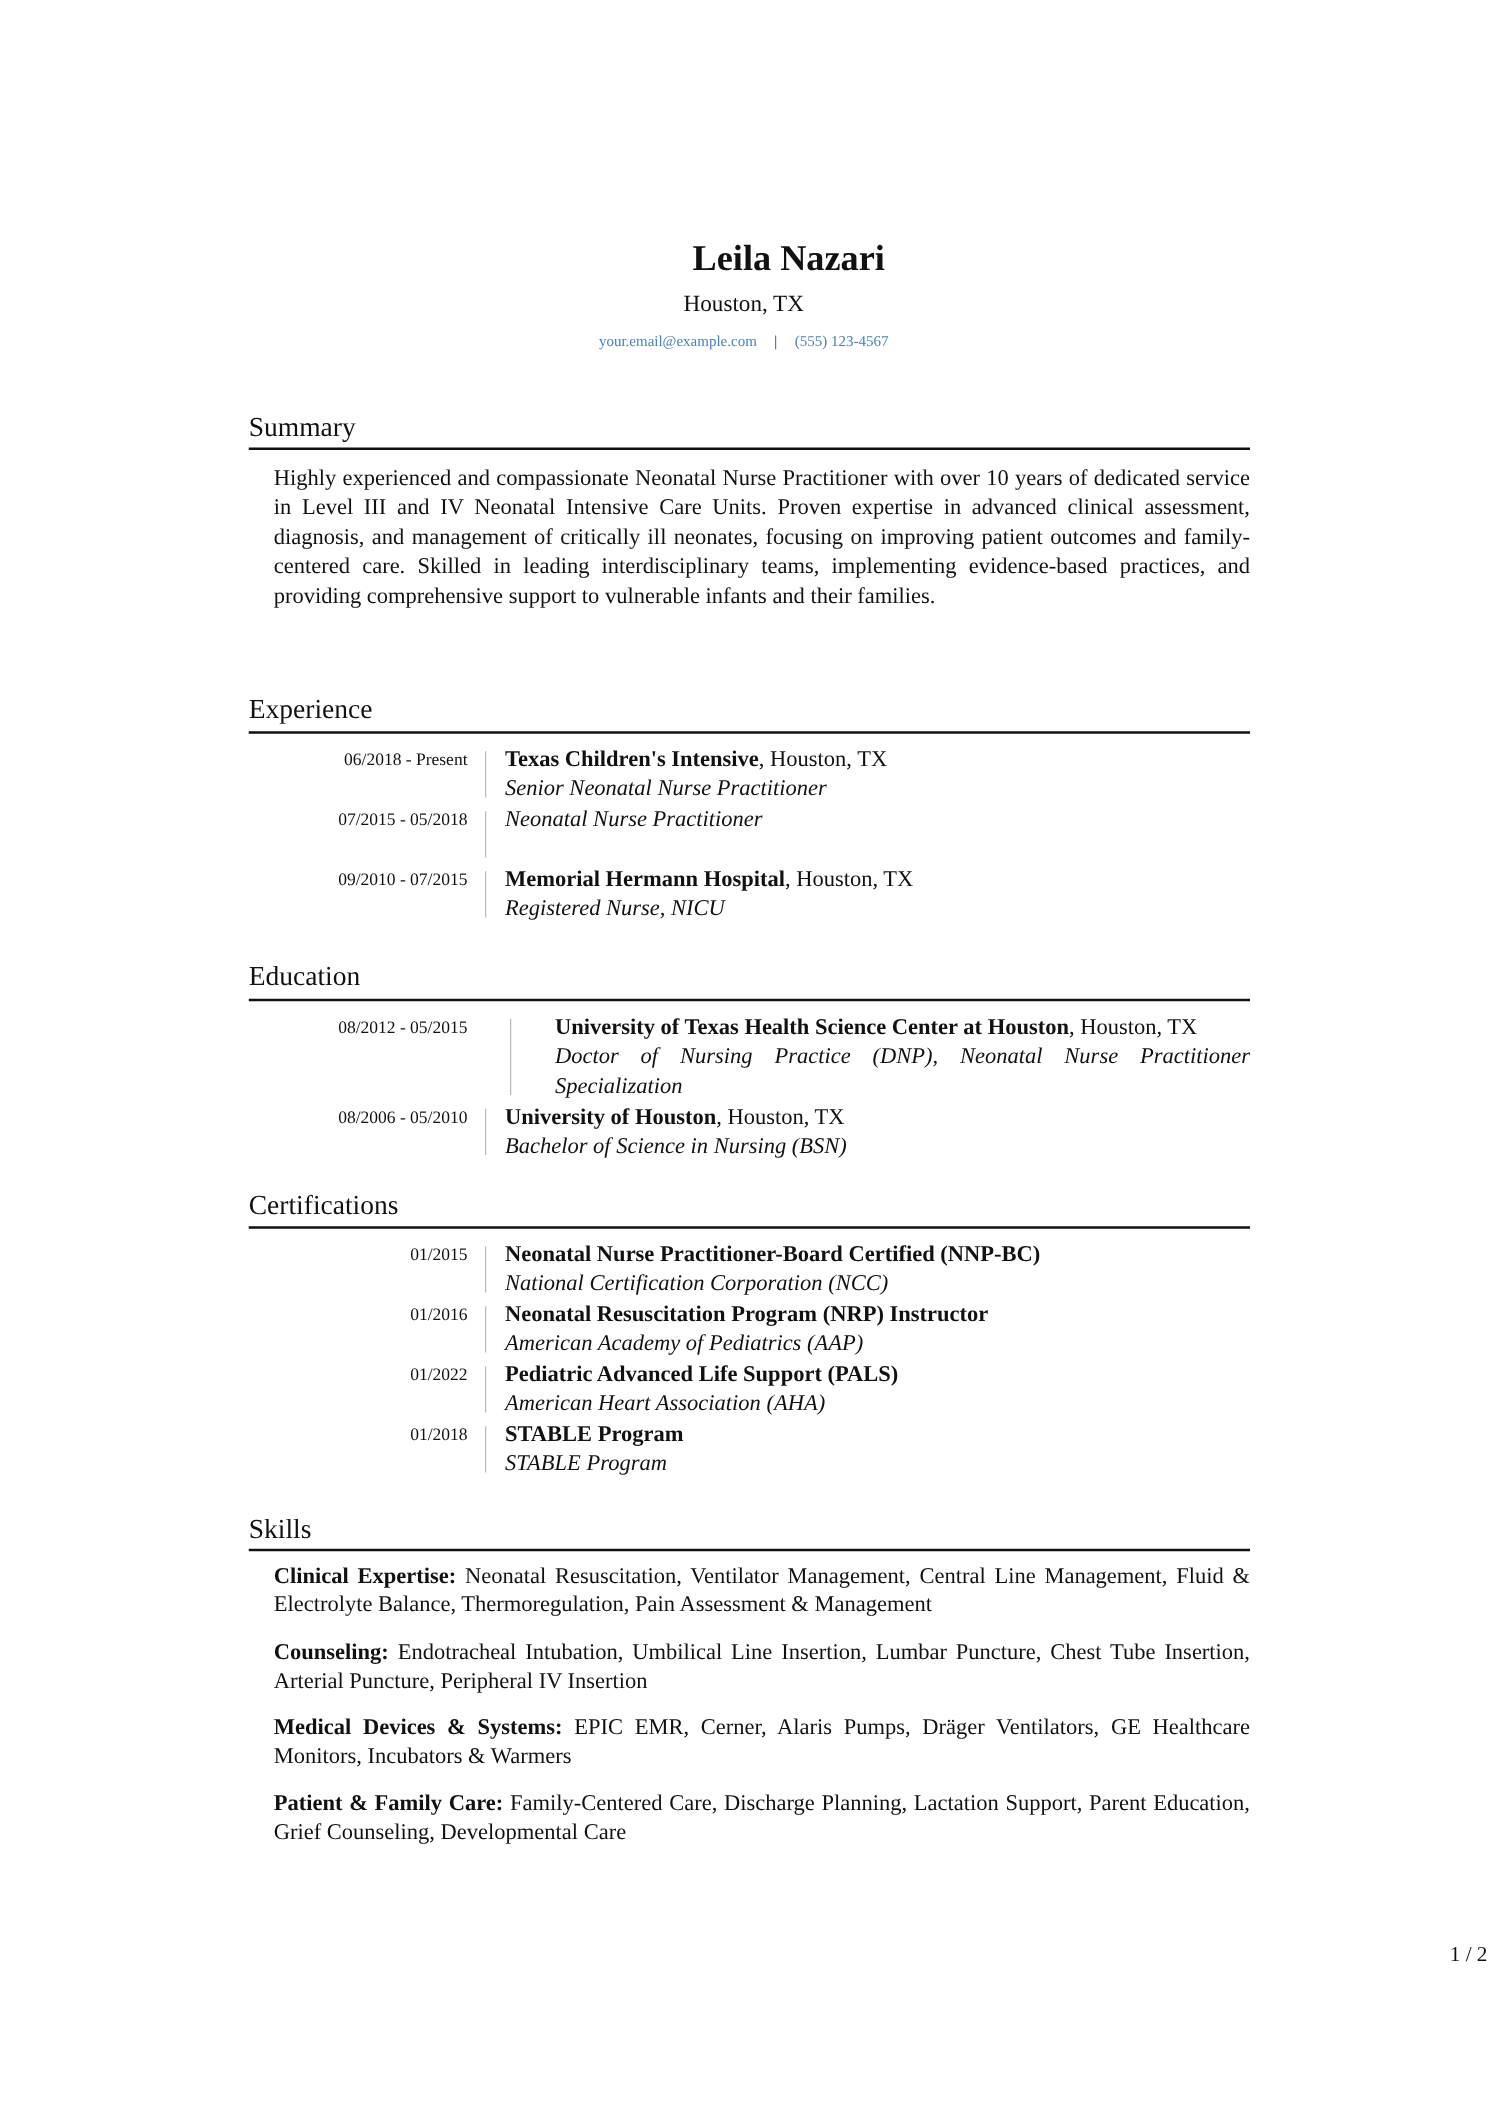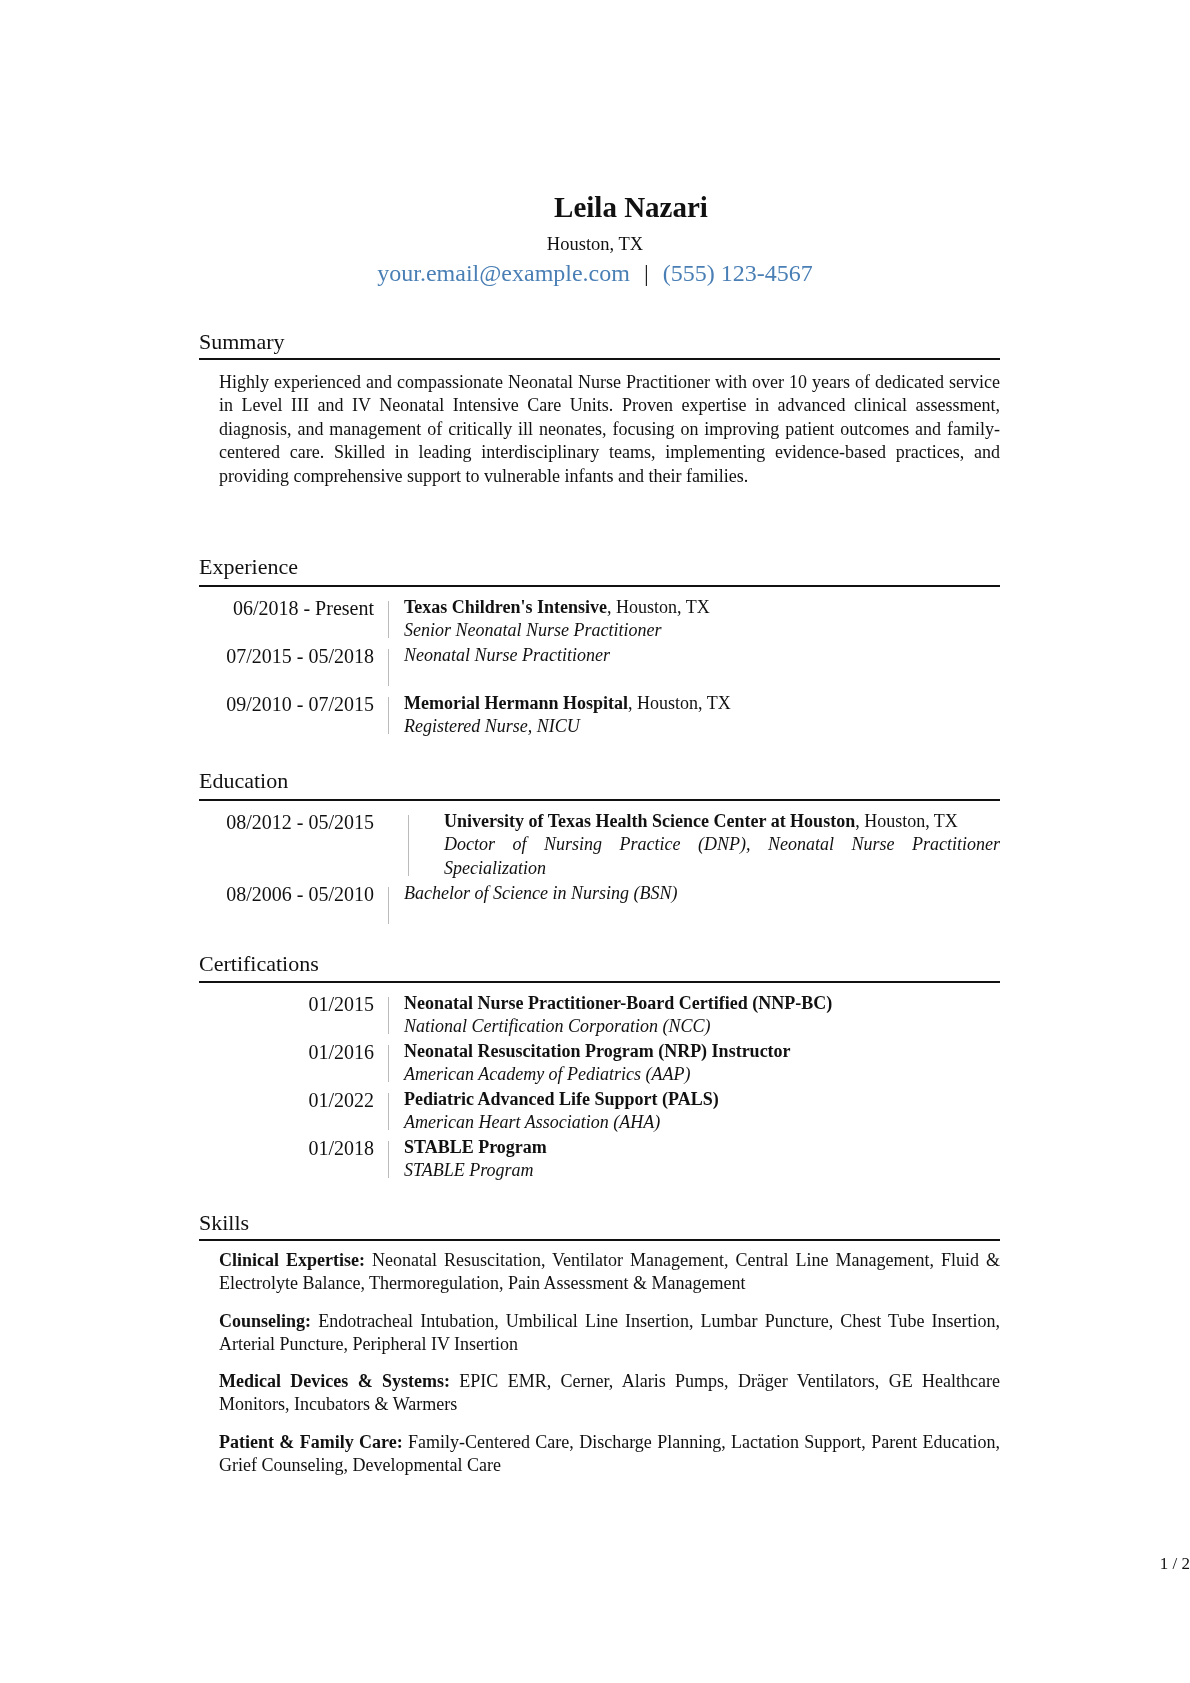"your.email@example.com | (555) 123-4567" .contact { font-size: 24px -> 12px }
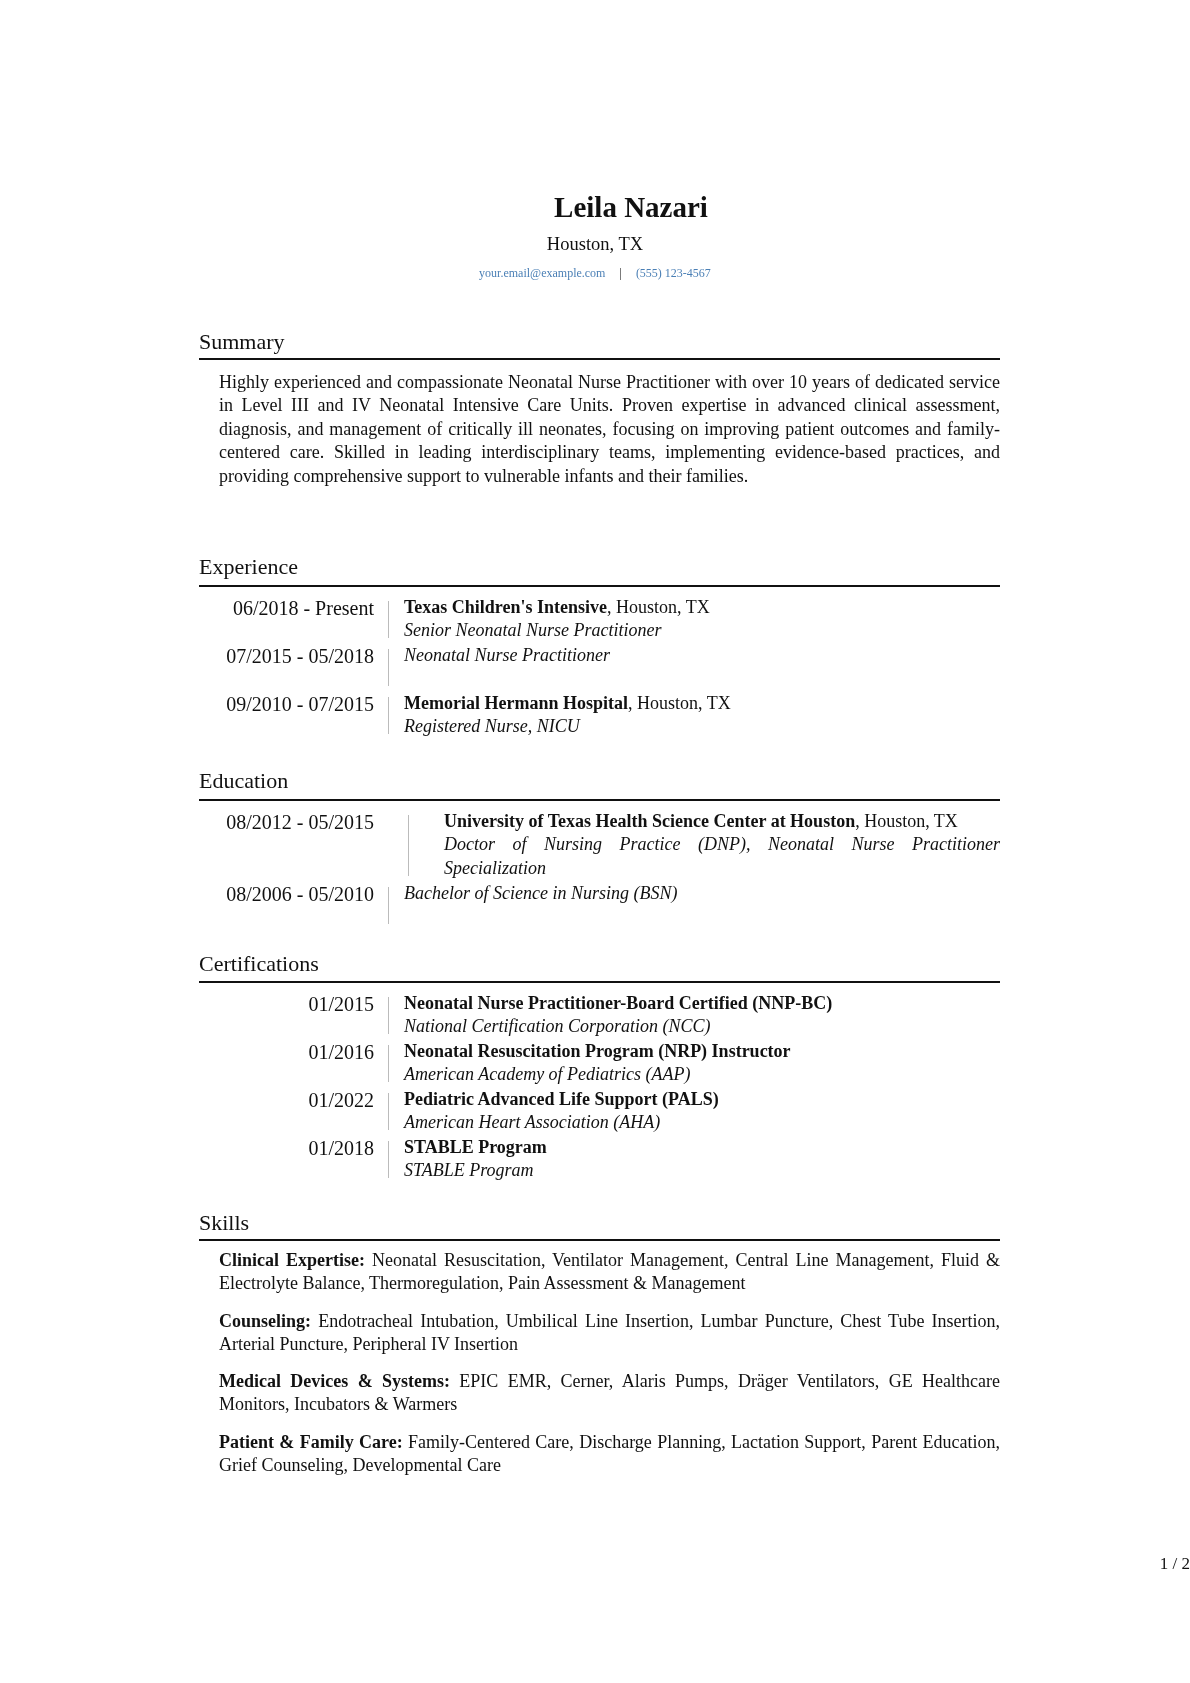"06/2018 - Present" .date { font-size: 20px -> 14px }
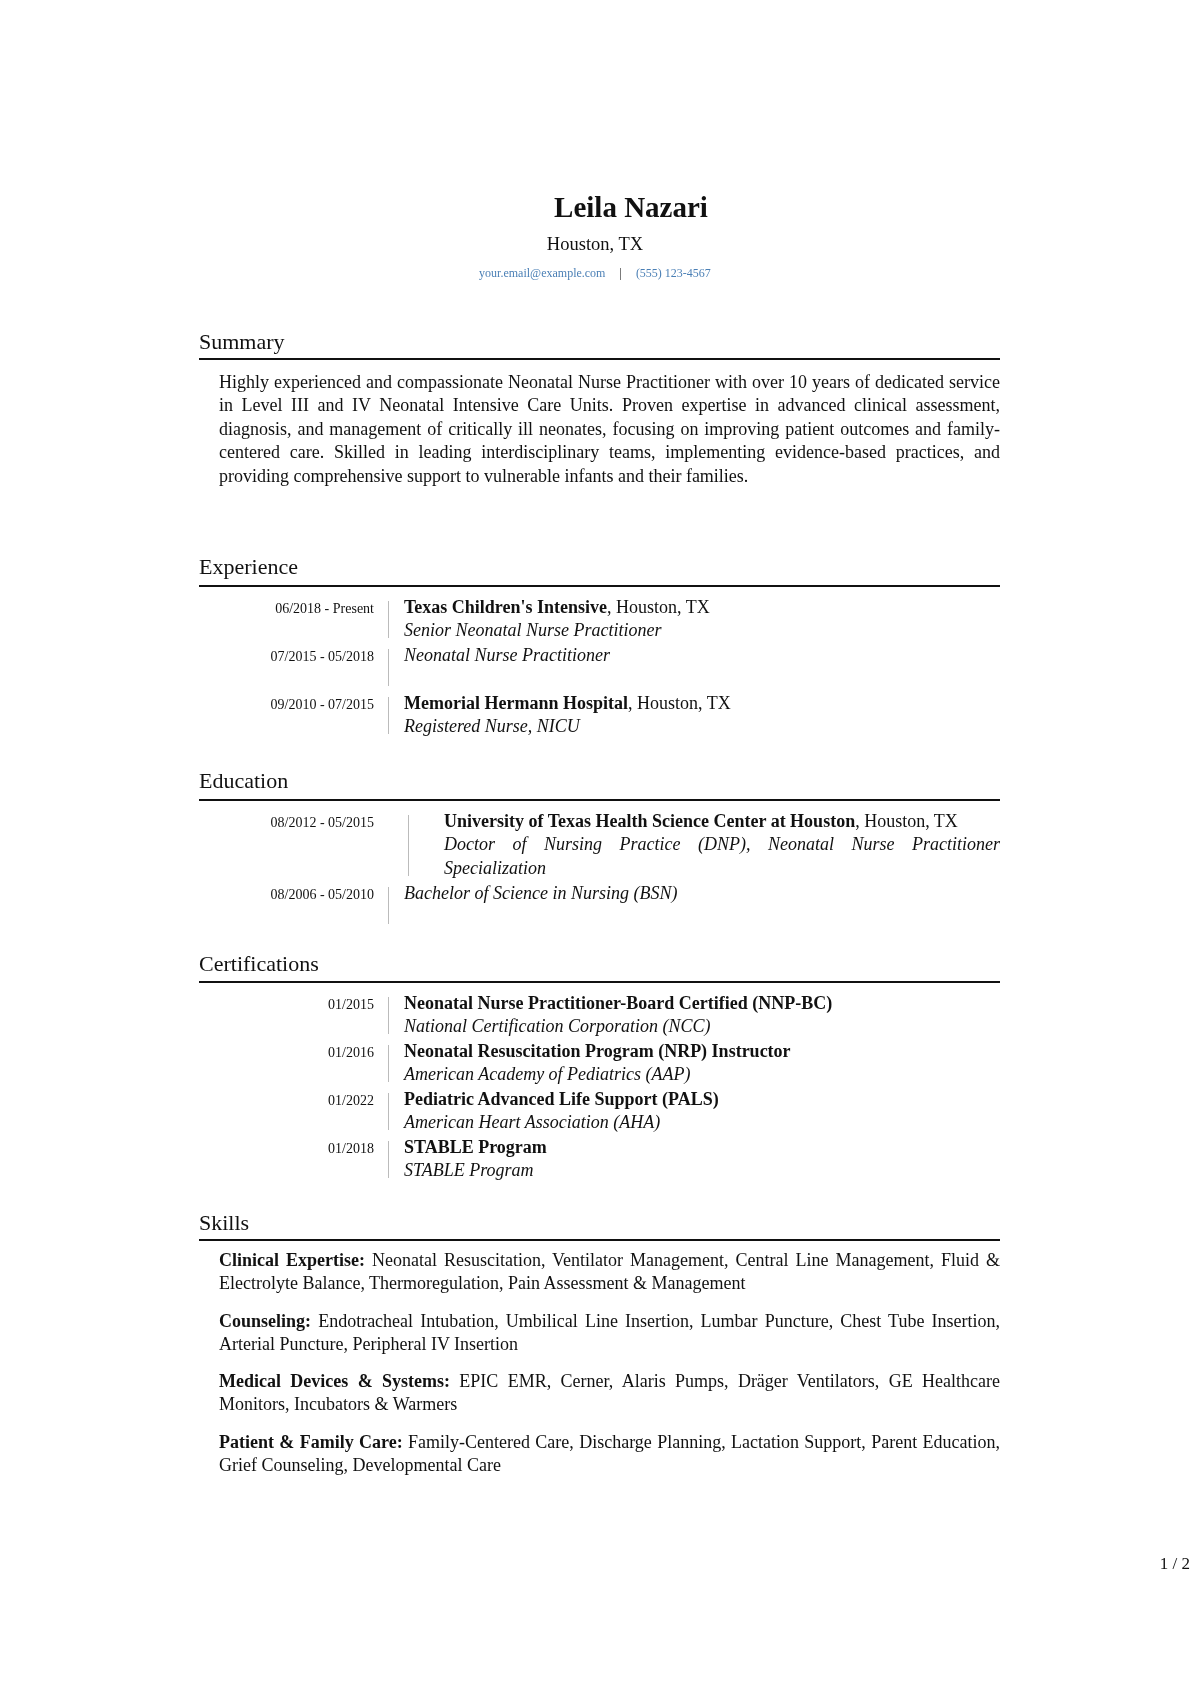"University of Houston, Houston, TX" div { html: none -> <div><span>University of Houston</span><span>, Houston, TX</span></div> }
